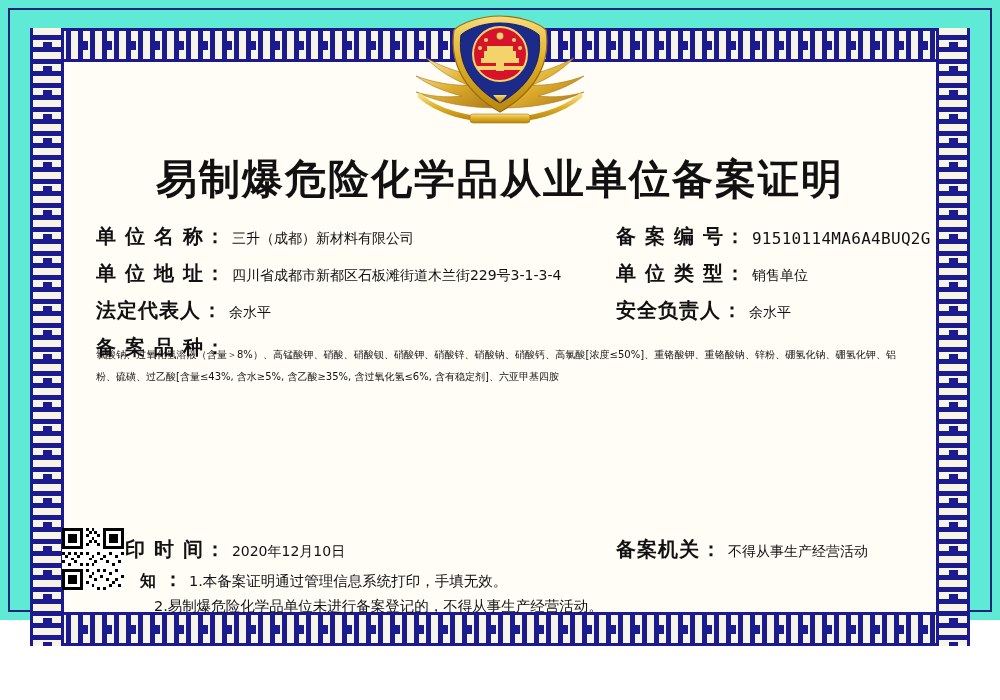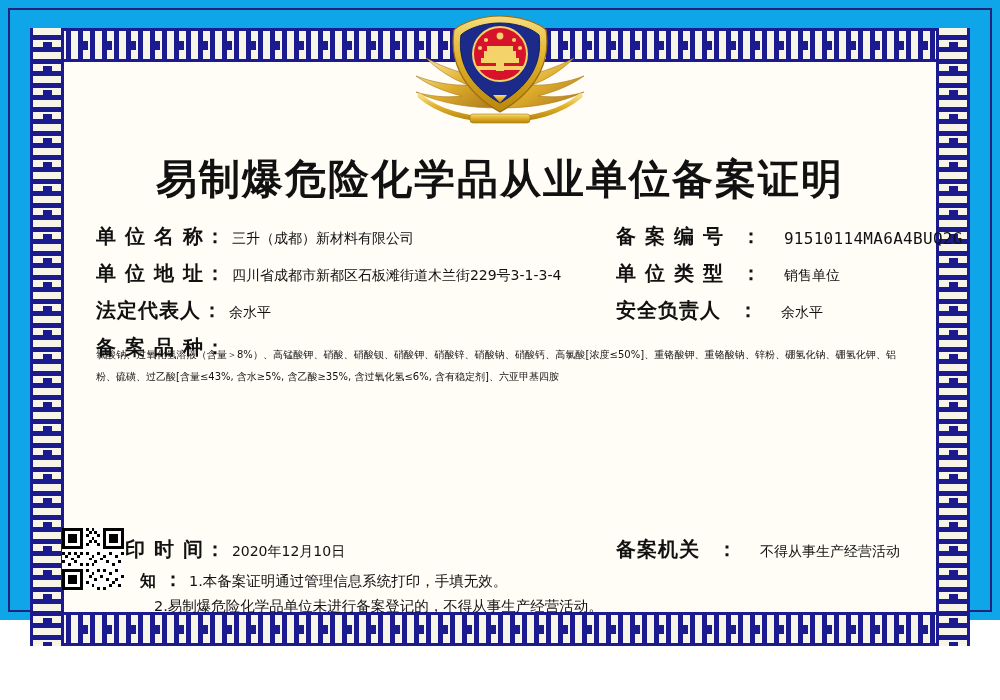"易制爆危险化学品从业单位备案证明" #certificate { background: #0ea5e9 -> #5eead4 }
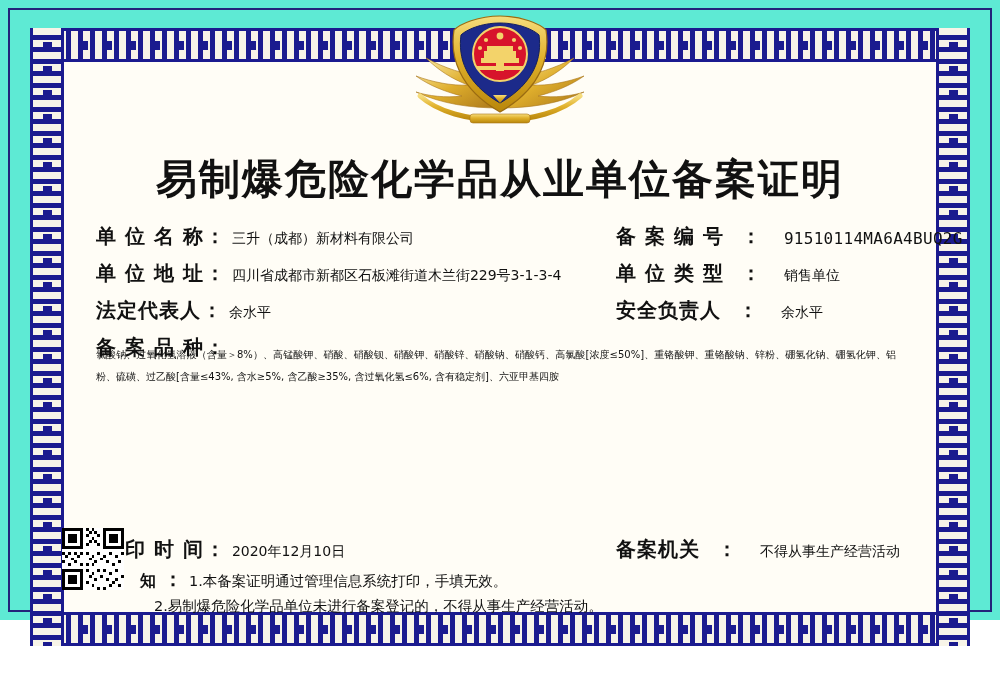"备 案 编 号" .fcol.right { gap: 16px -> none }
